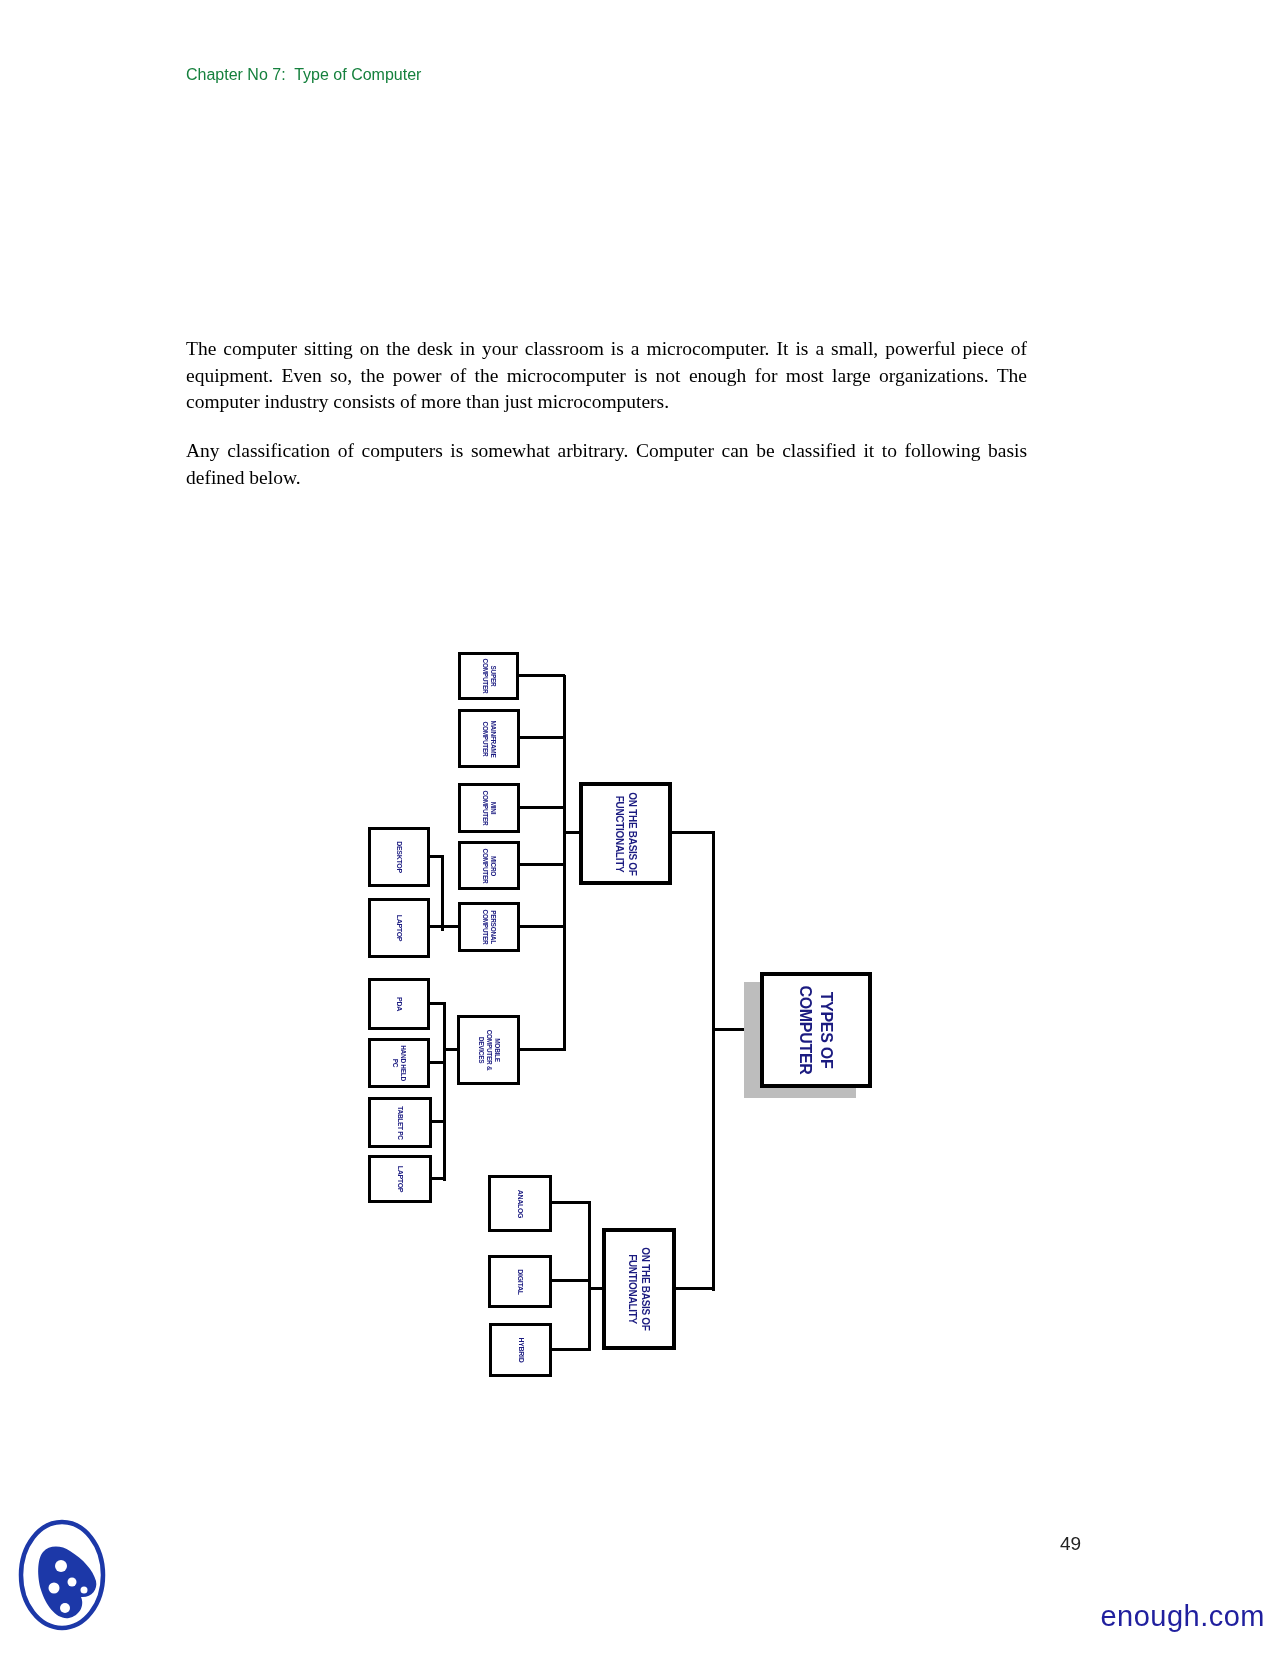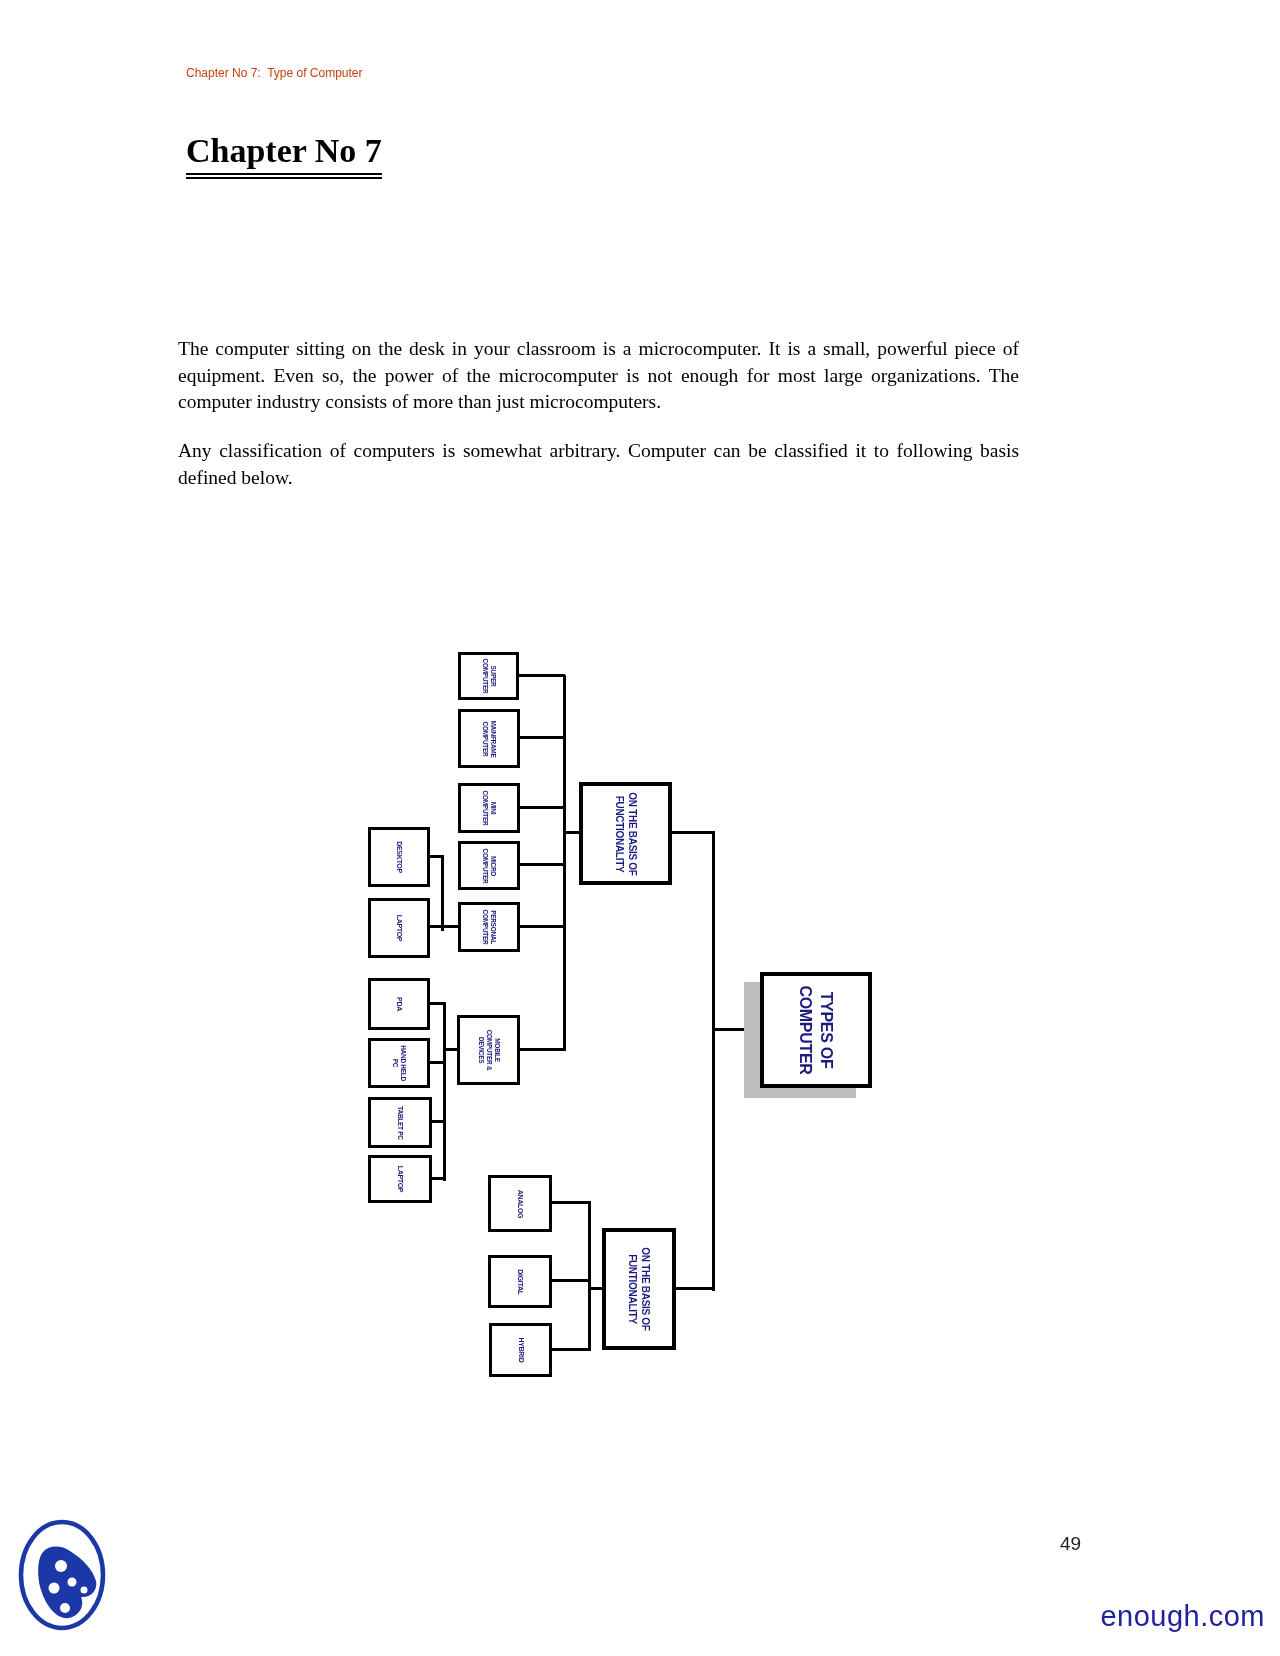"Chapter No 7: Type of" .hdr { color: #c2410c -> #15803d; font-size: 12px -> 16px }
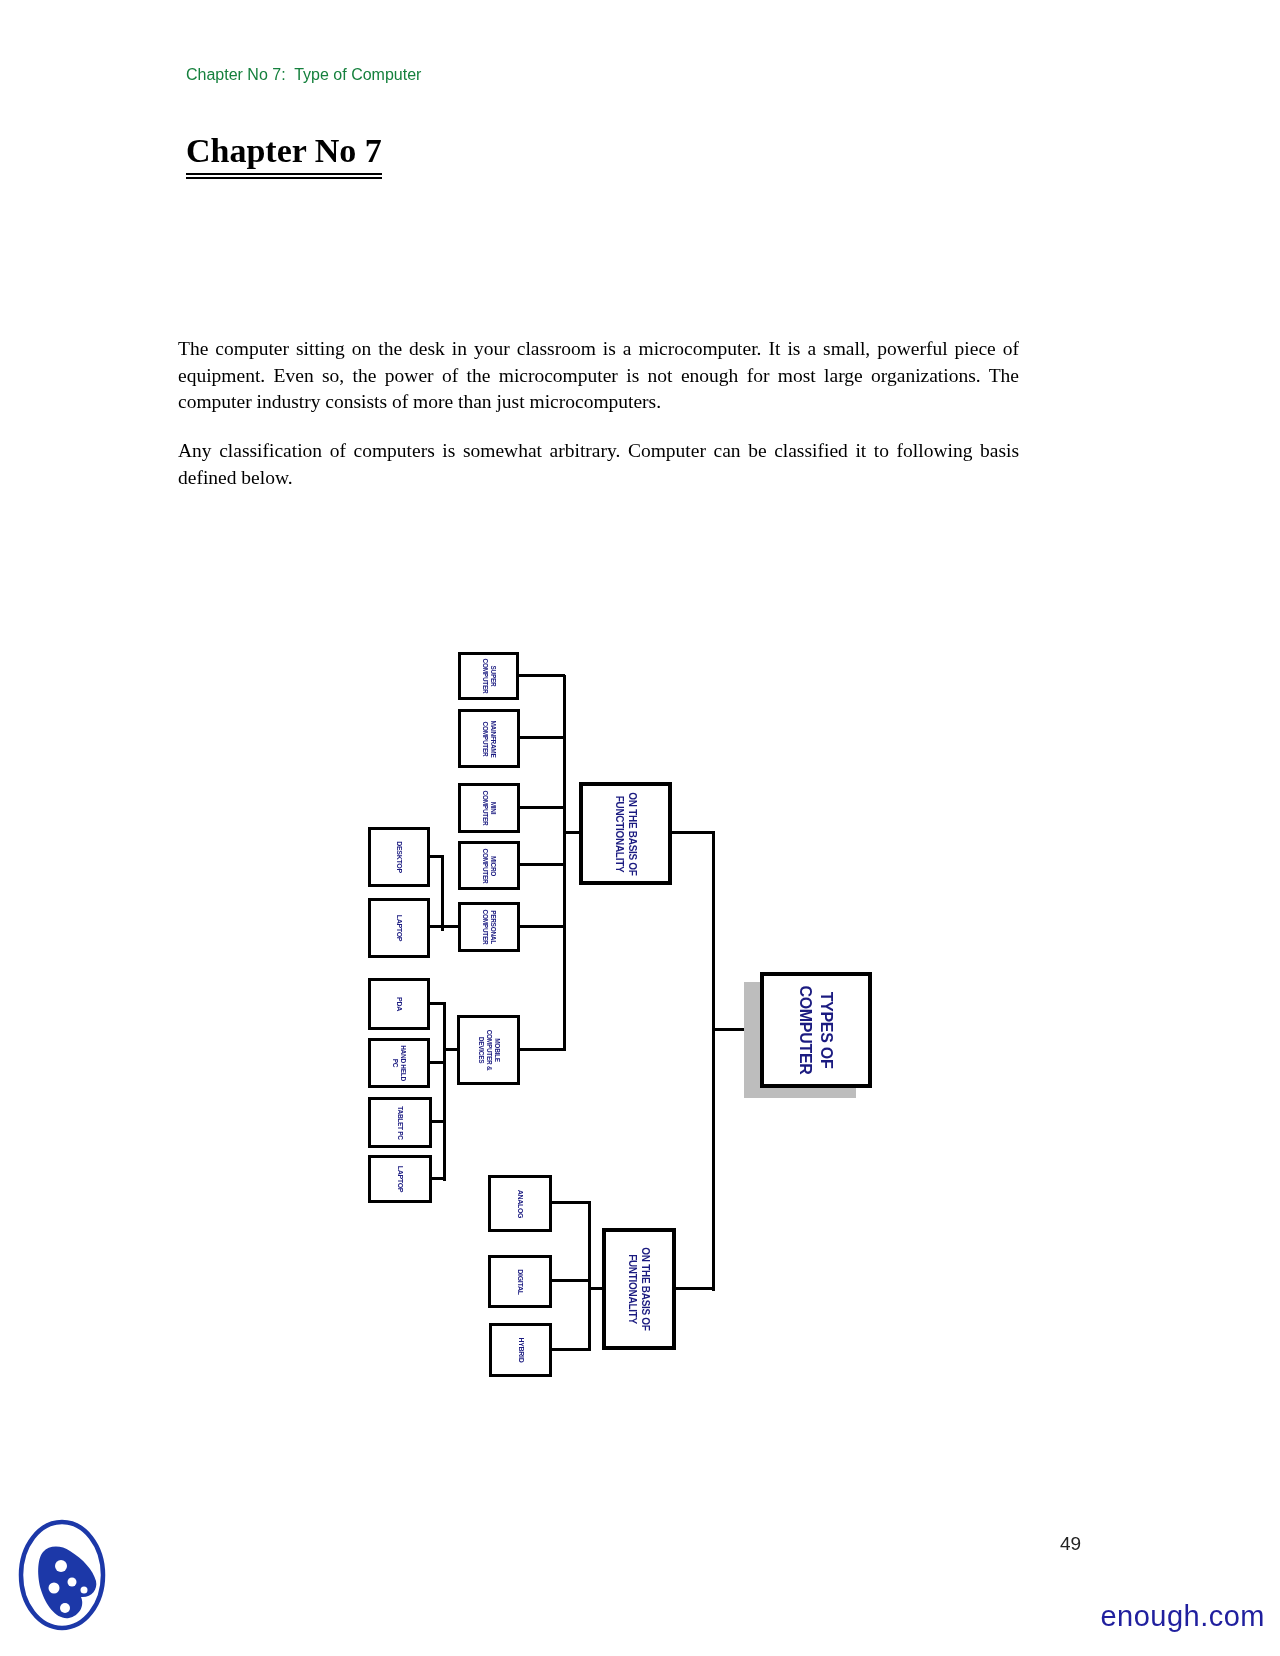"Chapter No 7" div.h1 { html: <div>Chapter No 7</div> -> none }
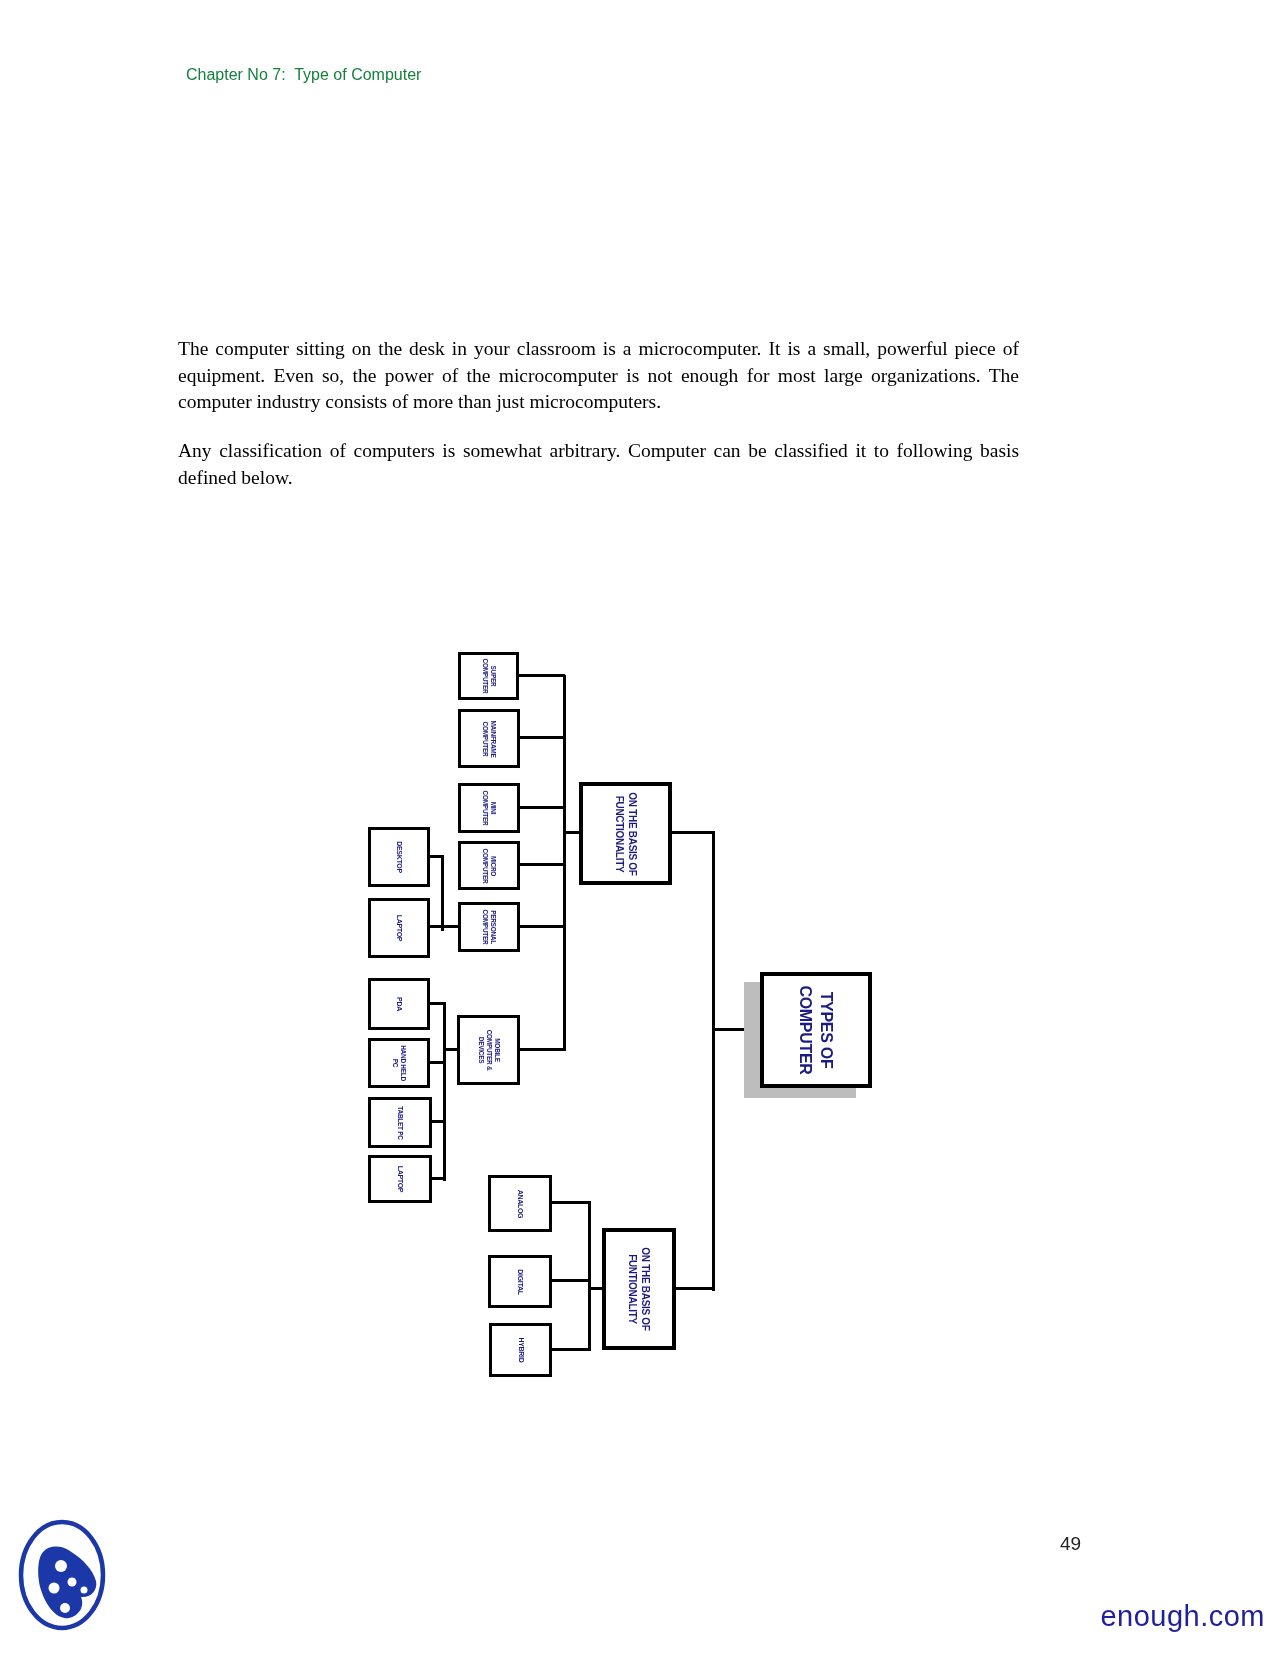"The computer sitting on the" .para { left: 178px -> 186px }
